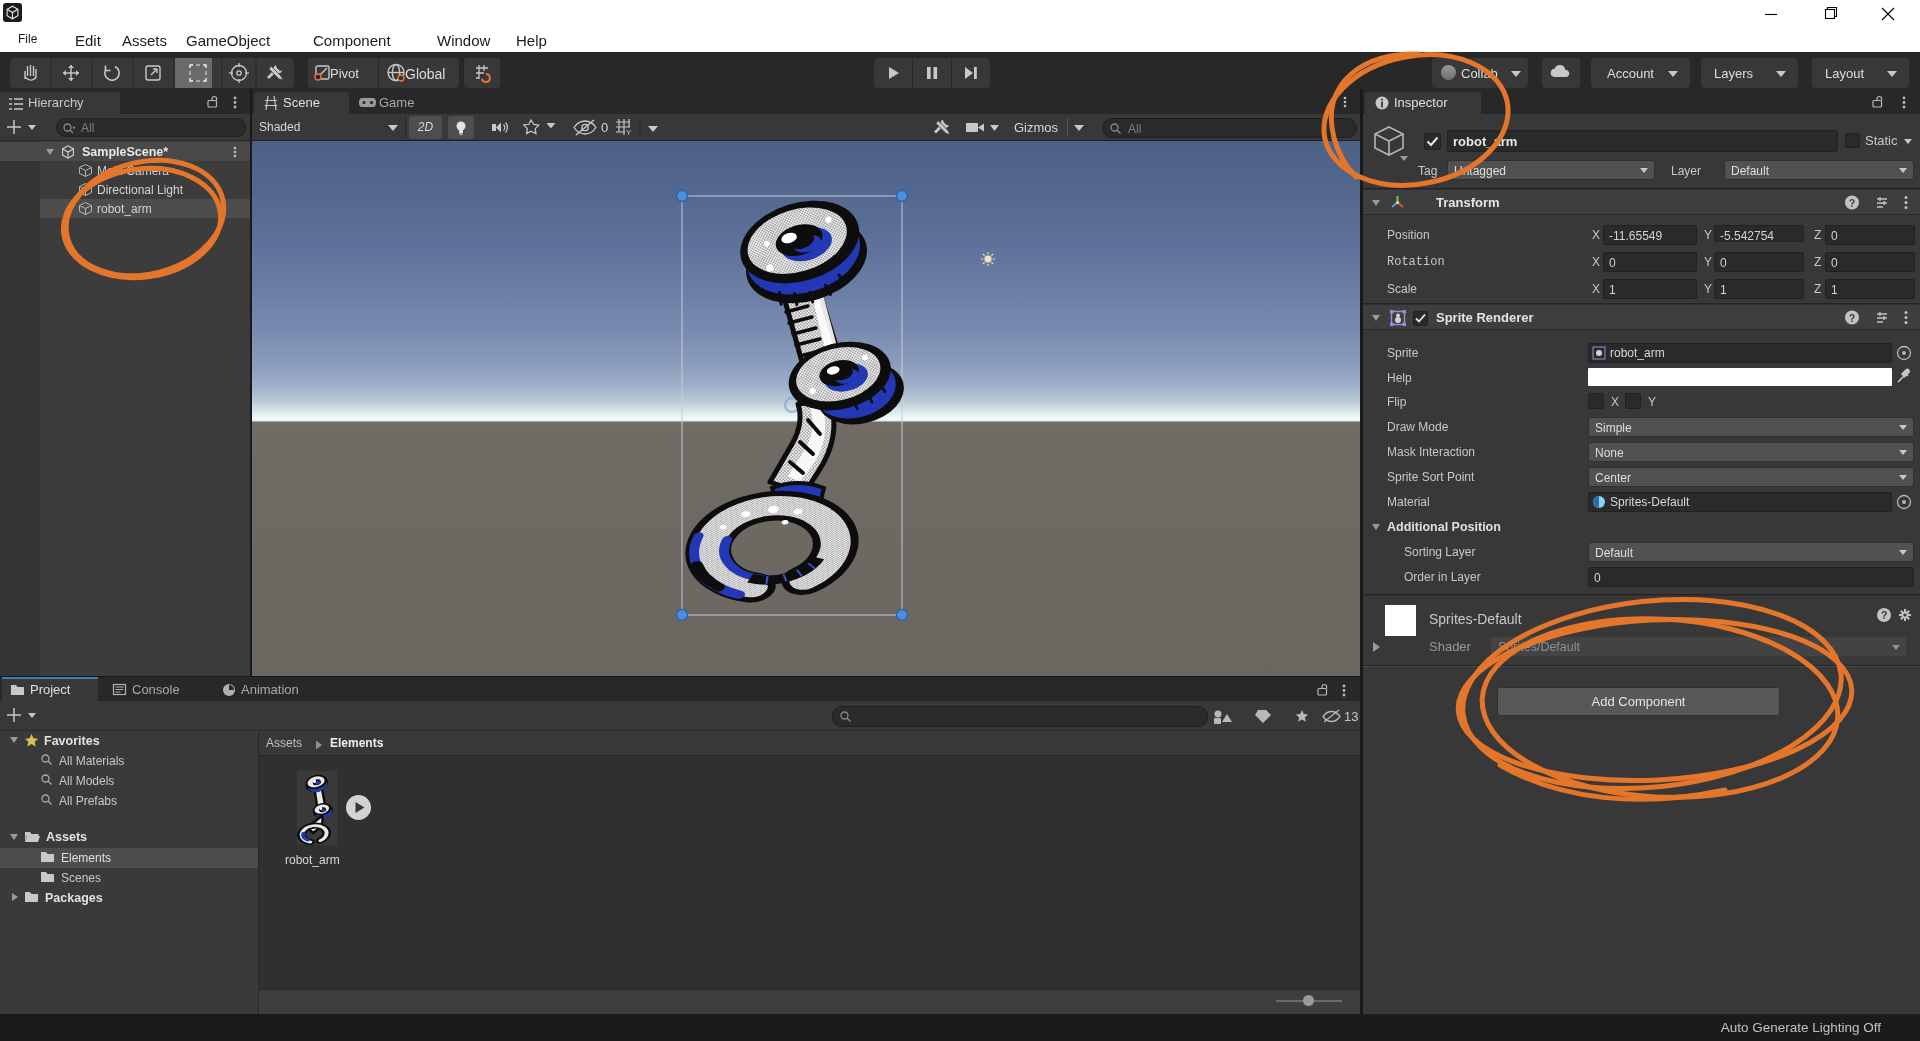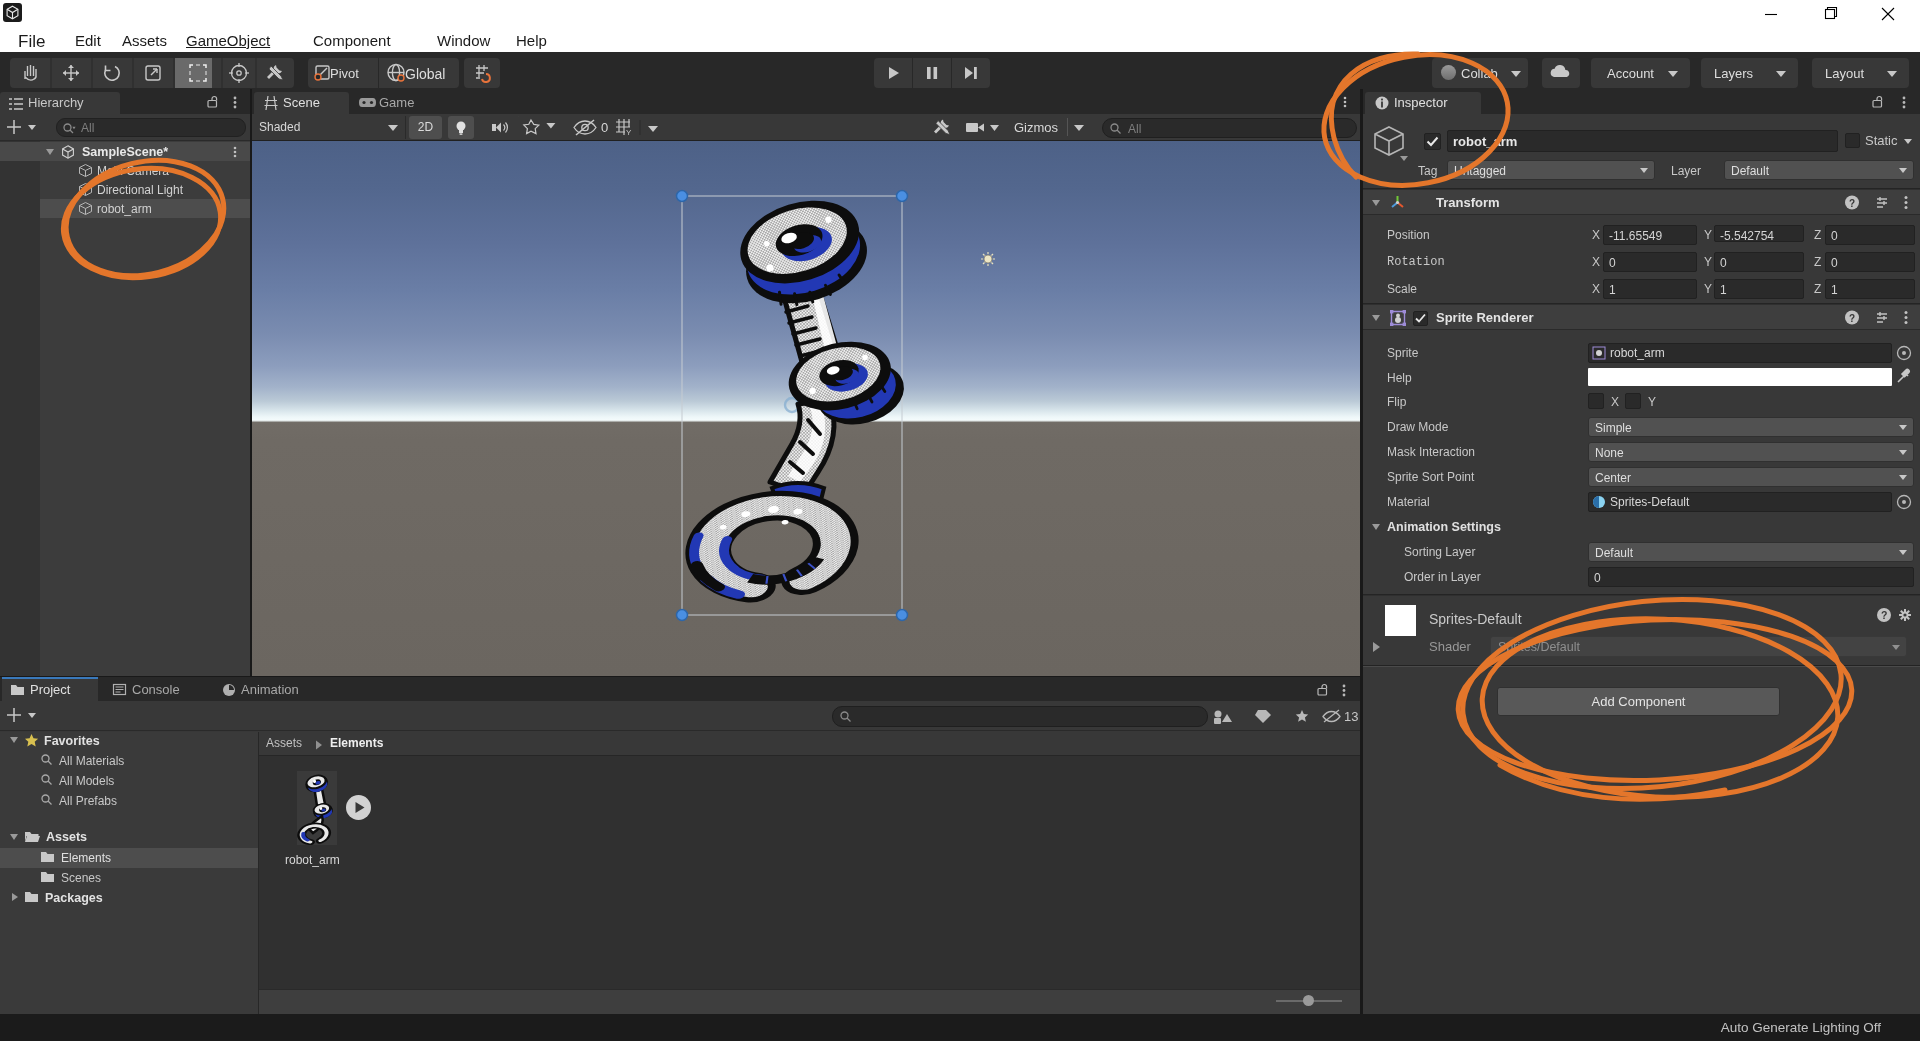"File" div.abs { font-size: 17px -> 12px }
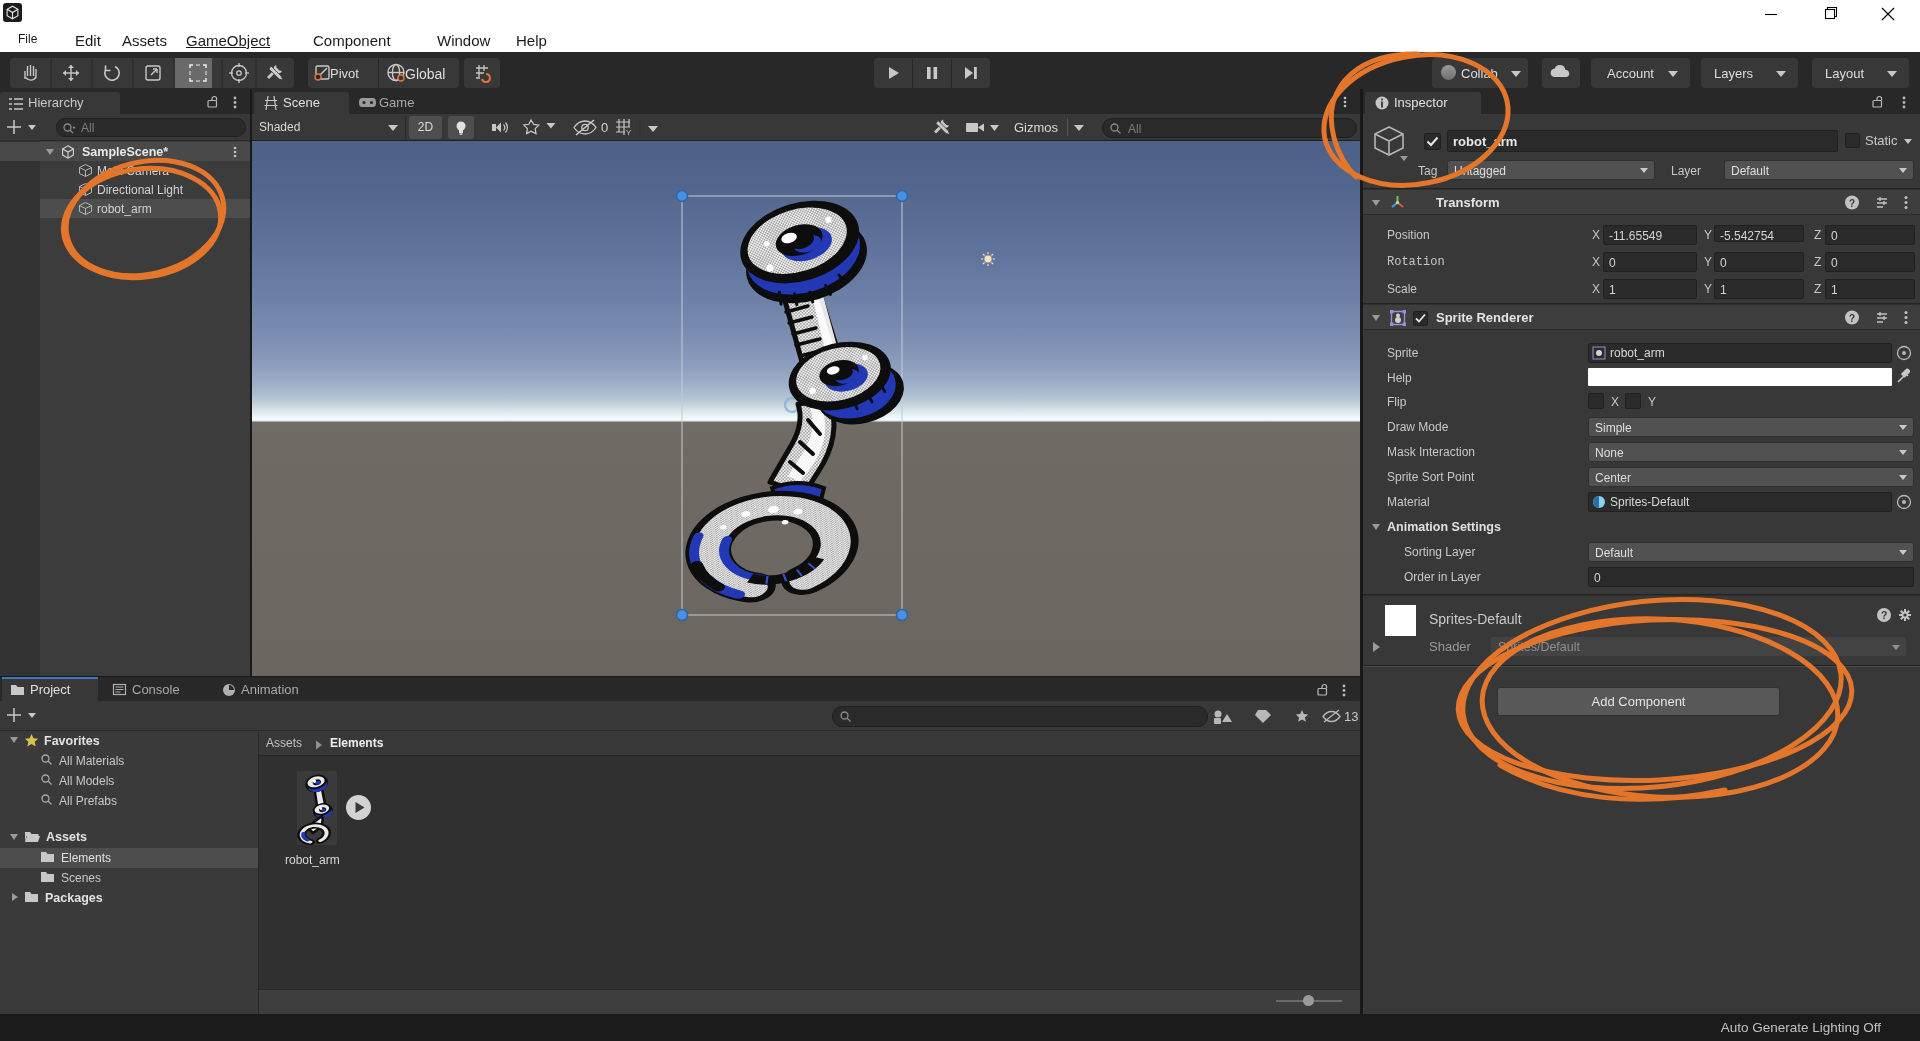"GameObject" div.abs { text-decoration: underline -> none }
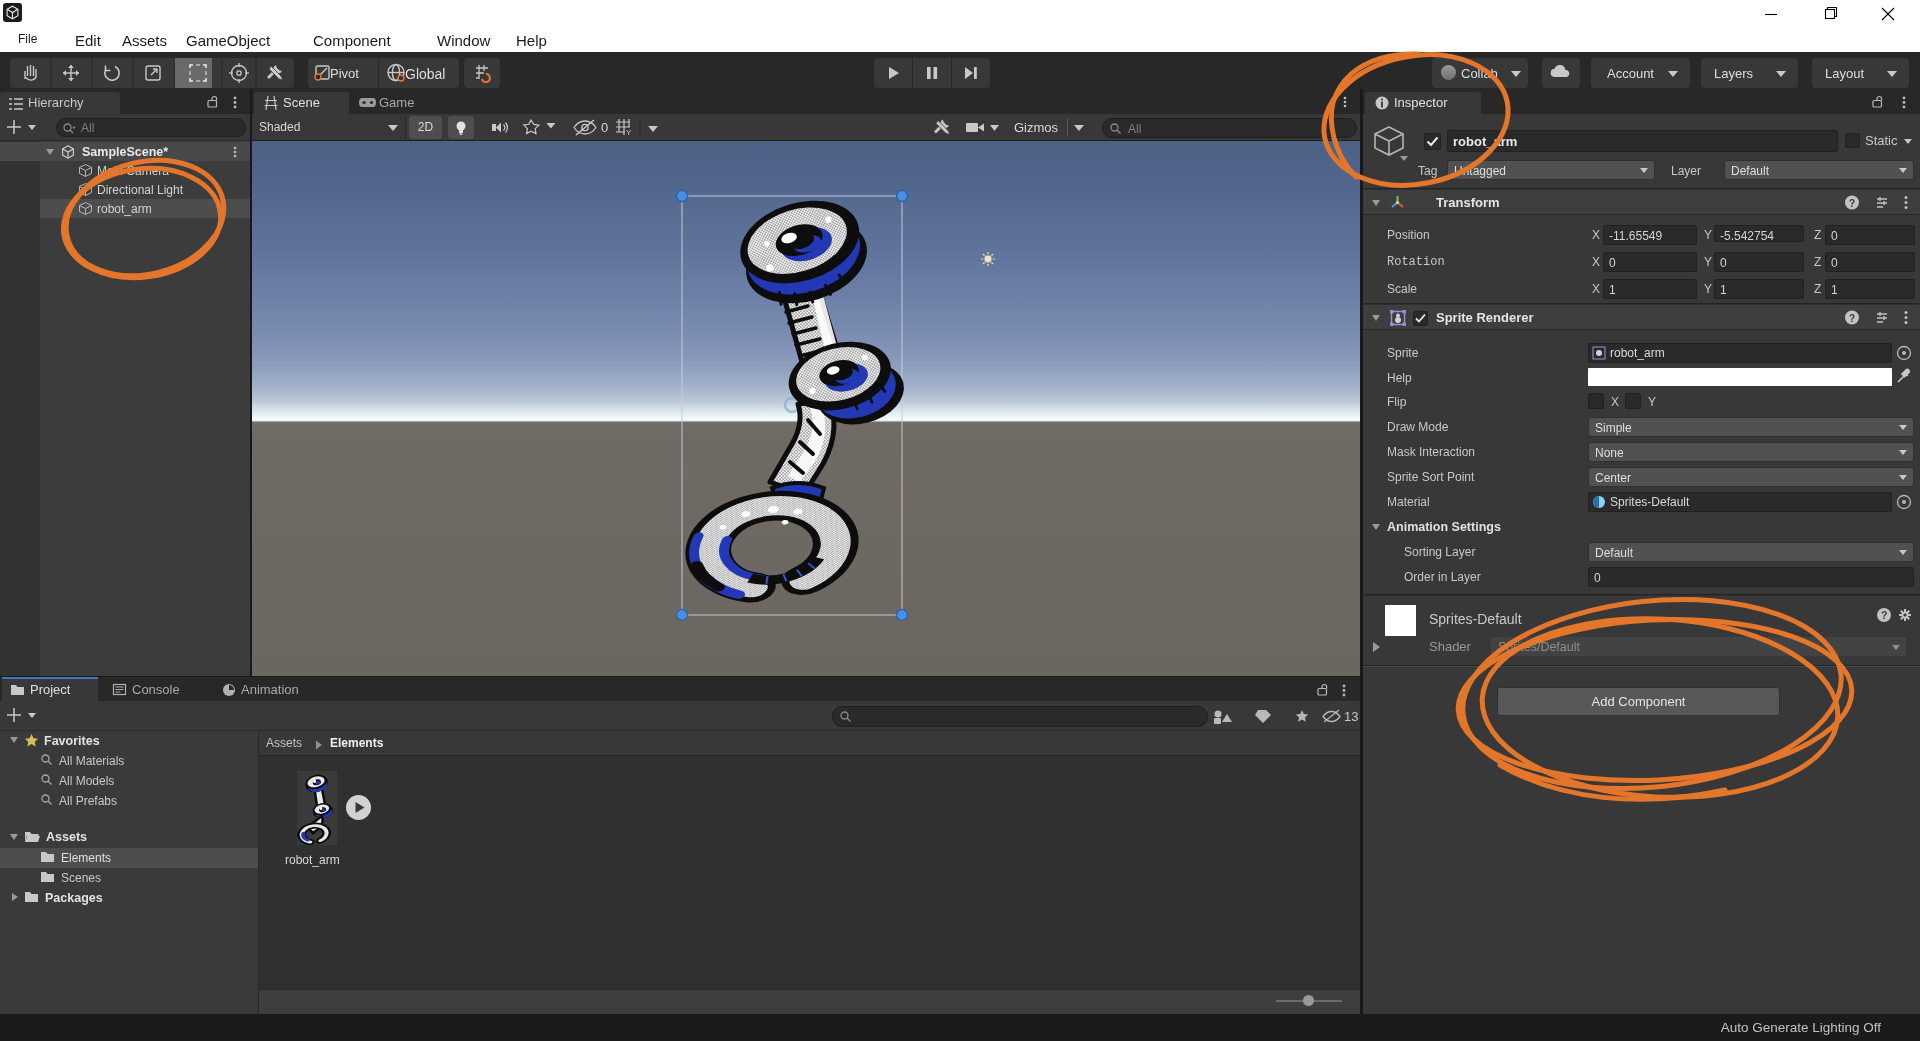"2D" div.abs { font-style: none -> italic }
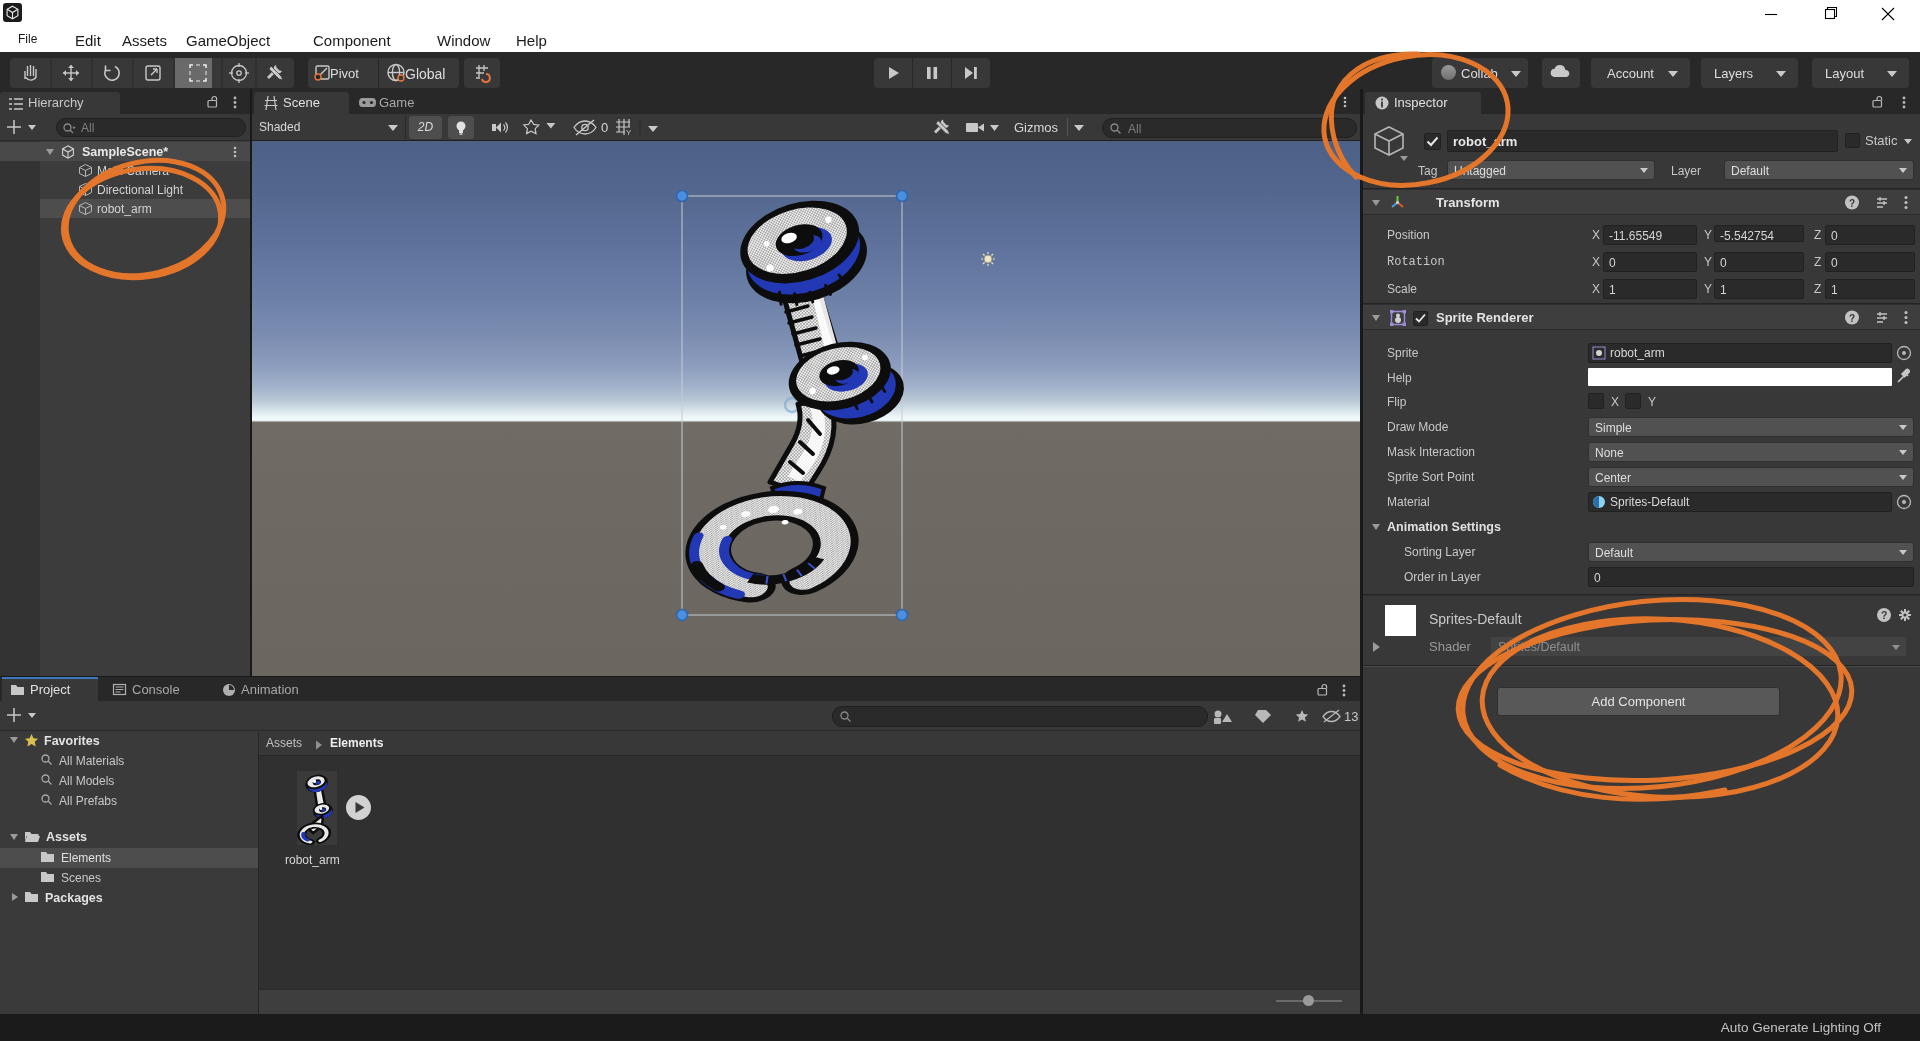"Animation Settings" div.abs { text: Animation Settings -> Additional Position }
